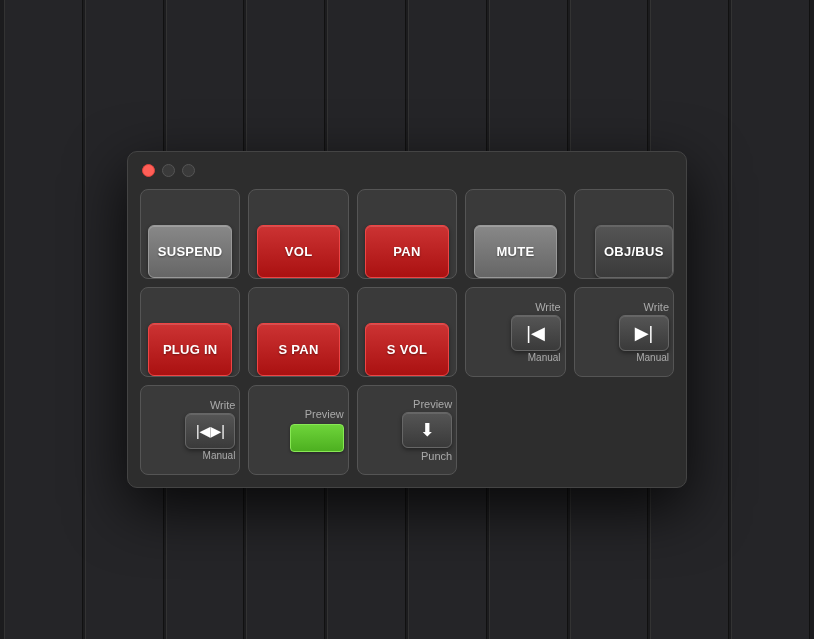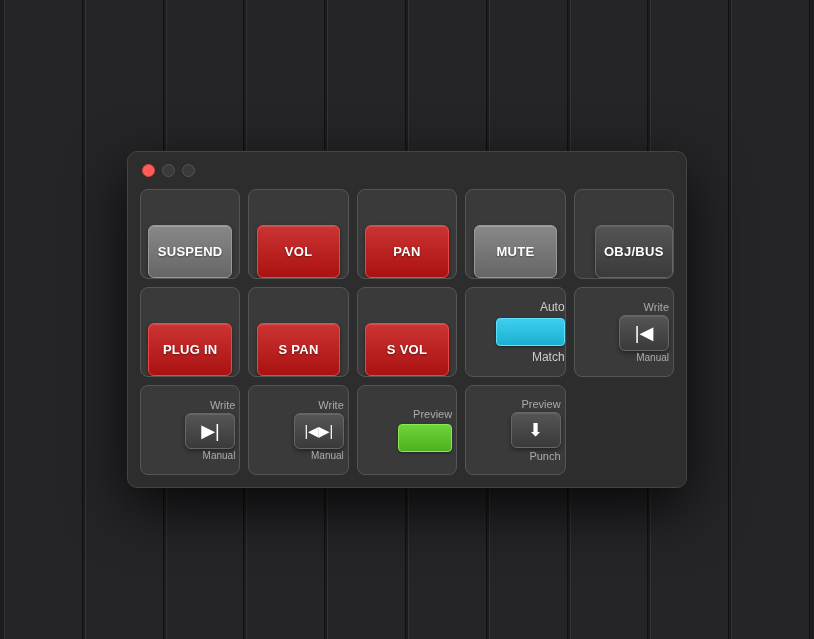"Auto" div.cell { html: <div> <span>Auto</span> <div></div> <span>Match</span> </div> -> none }
